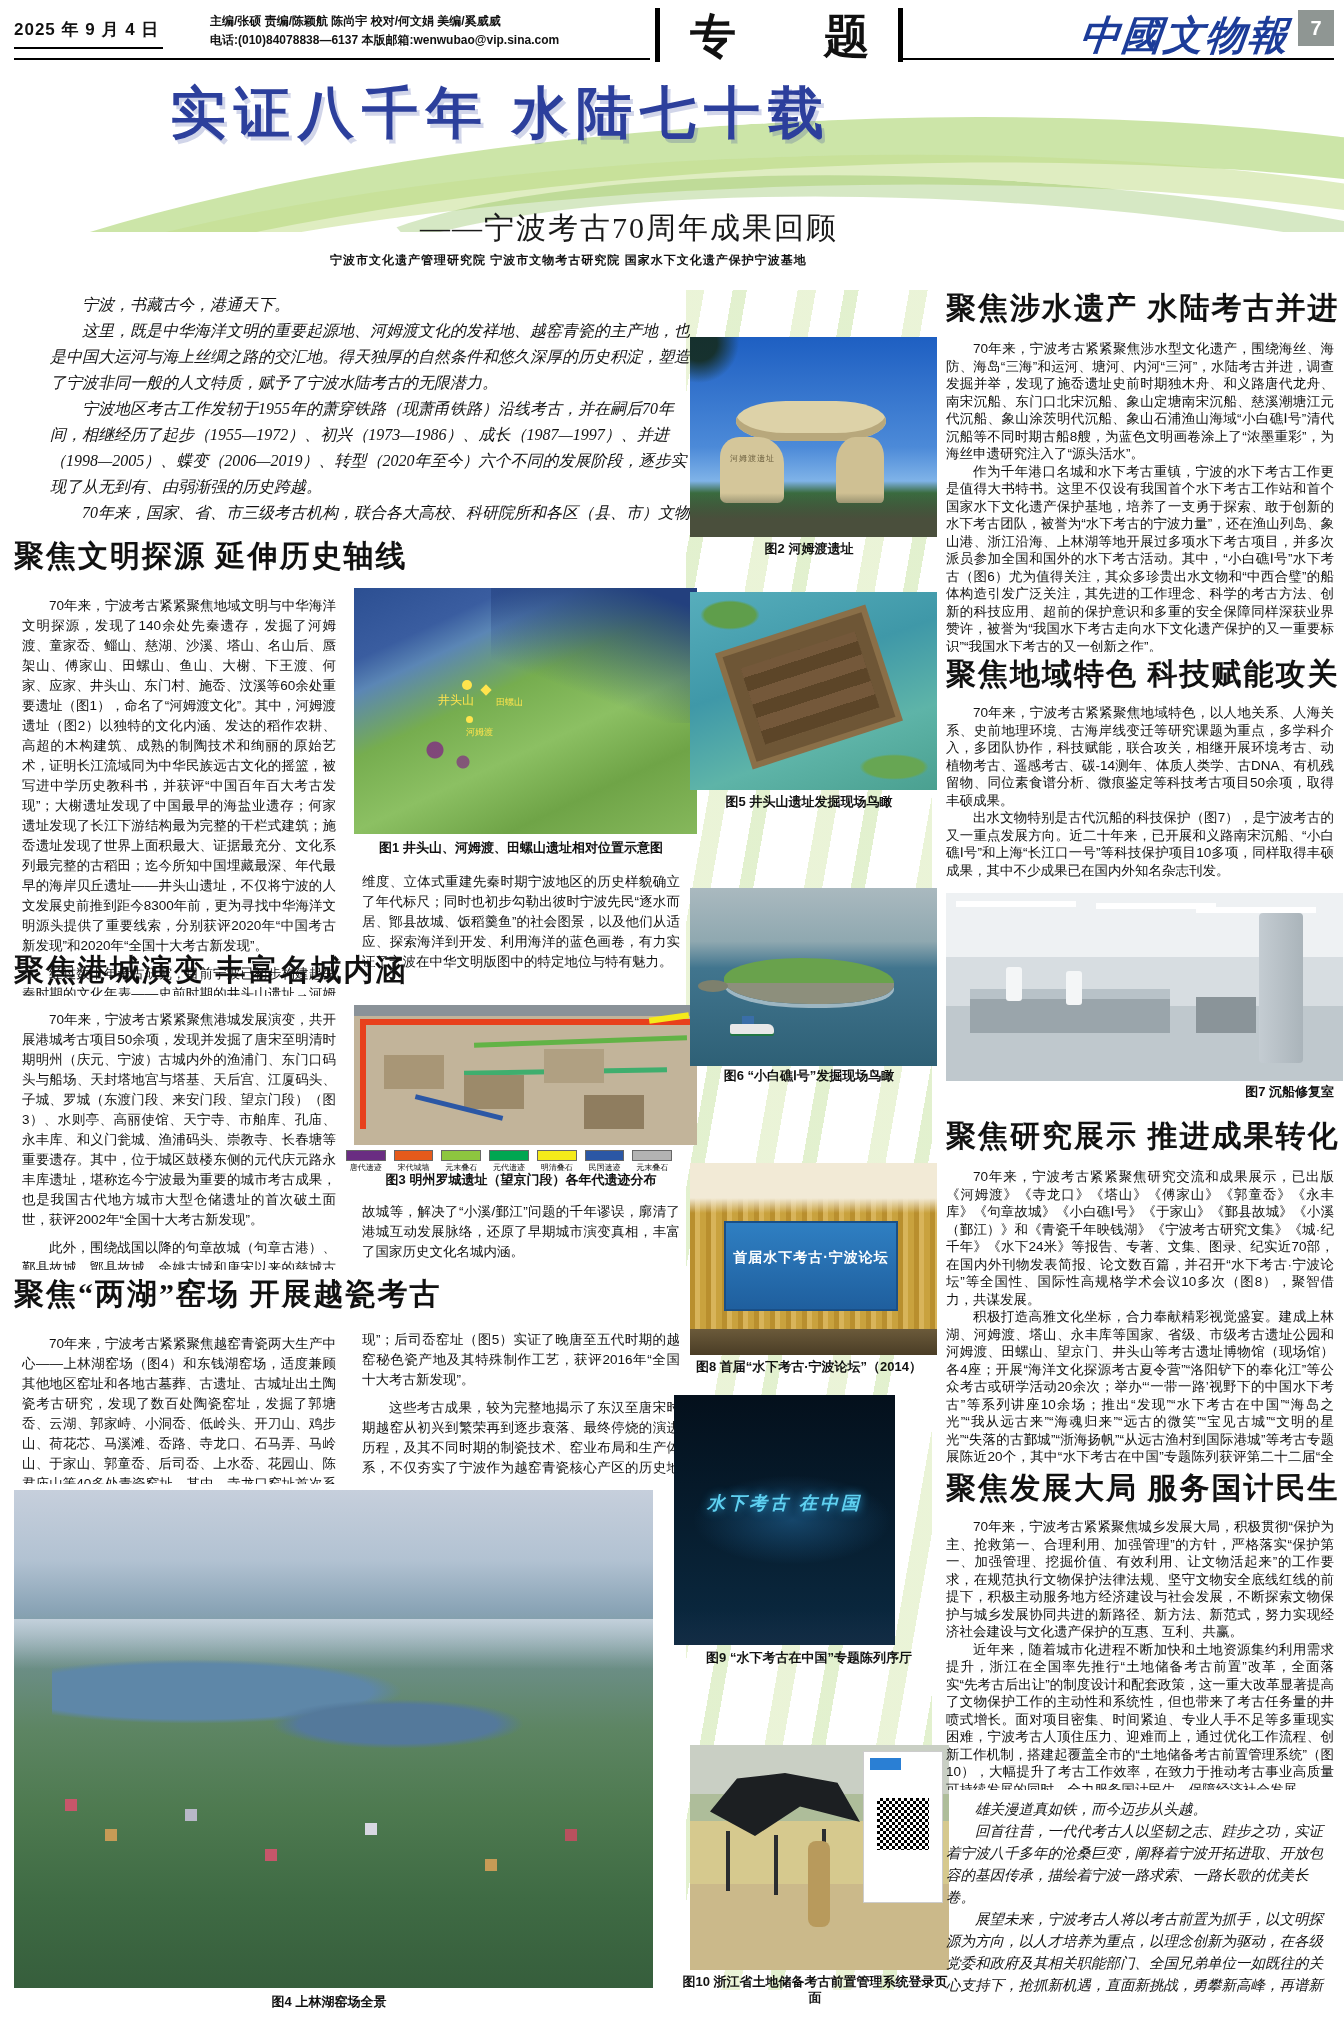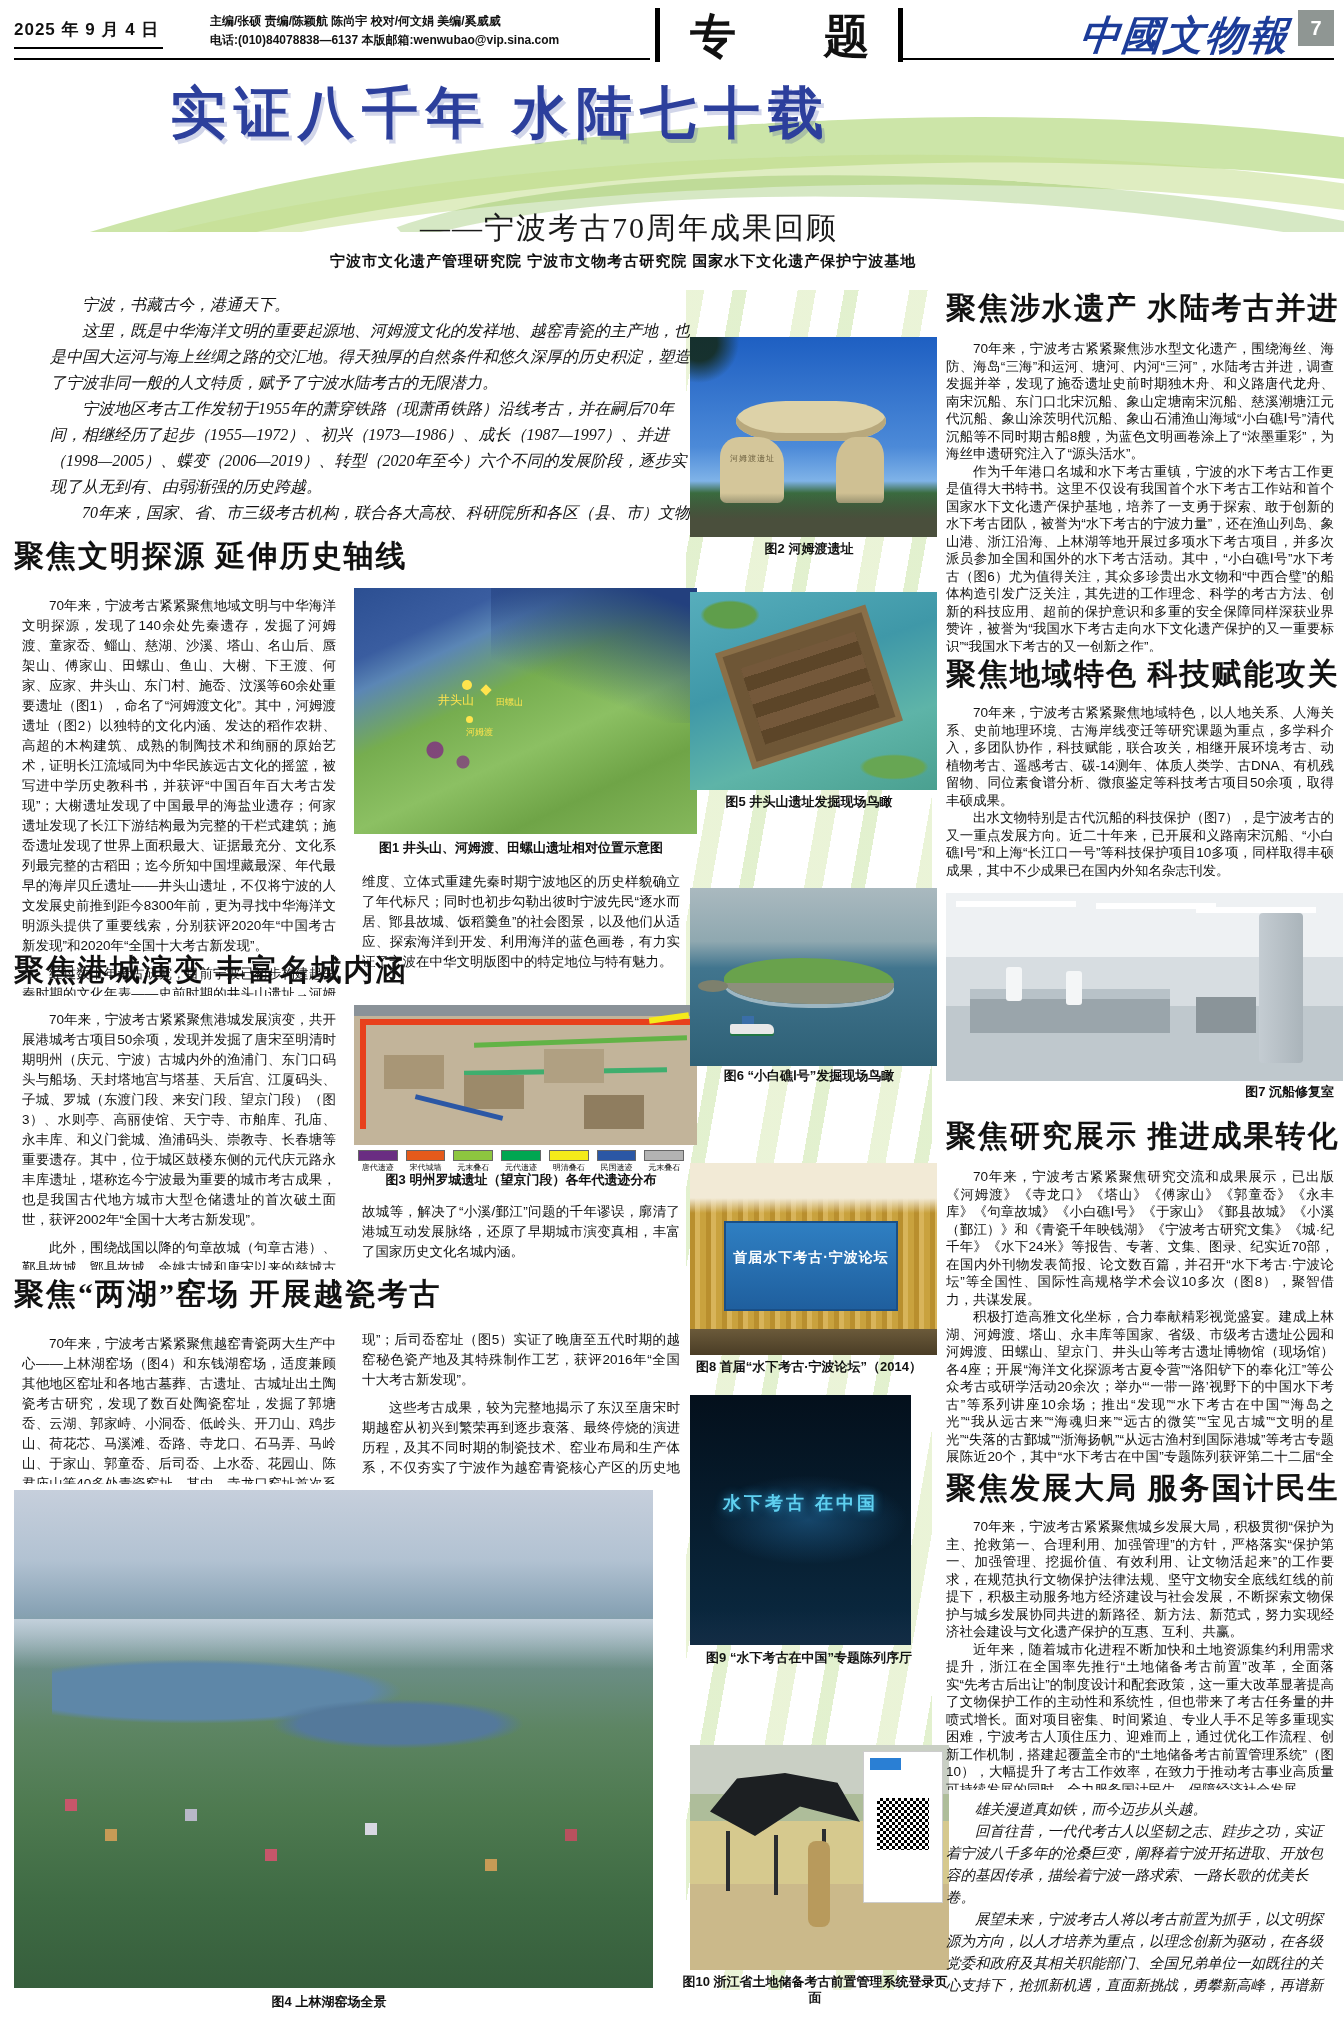"宁波市文化遗产管理研究院 宁波市文物考古研究院 国家水下文化遗产保护宁波基地" .byline { font-size: 15px -> 12px }
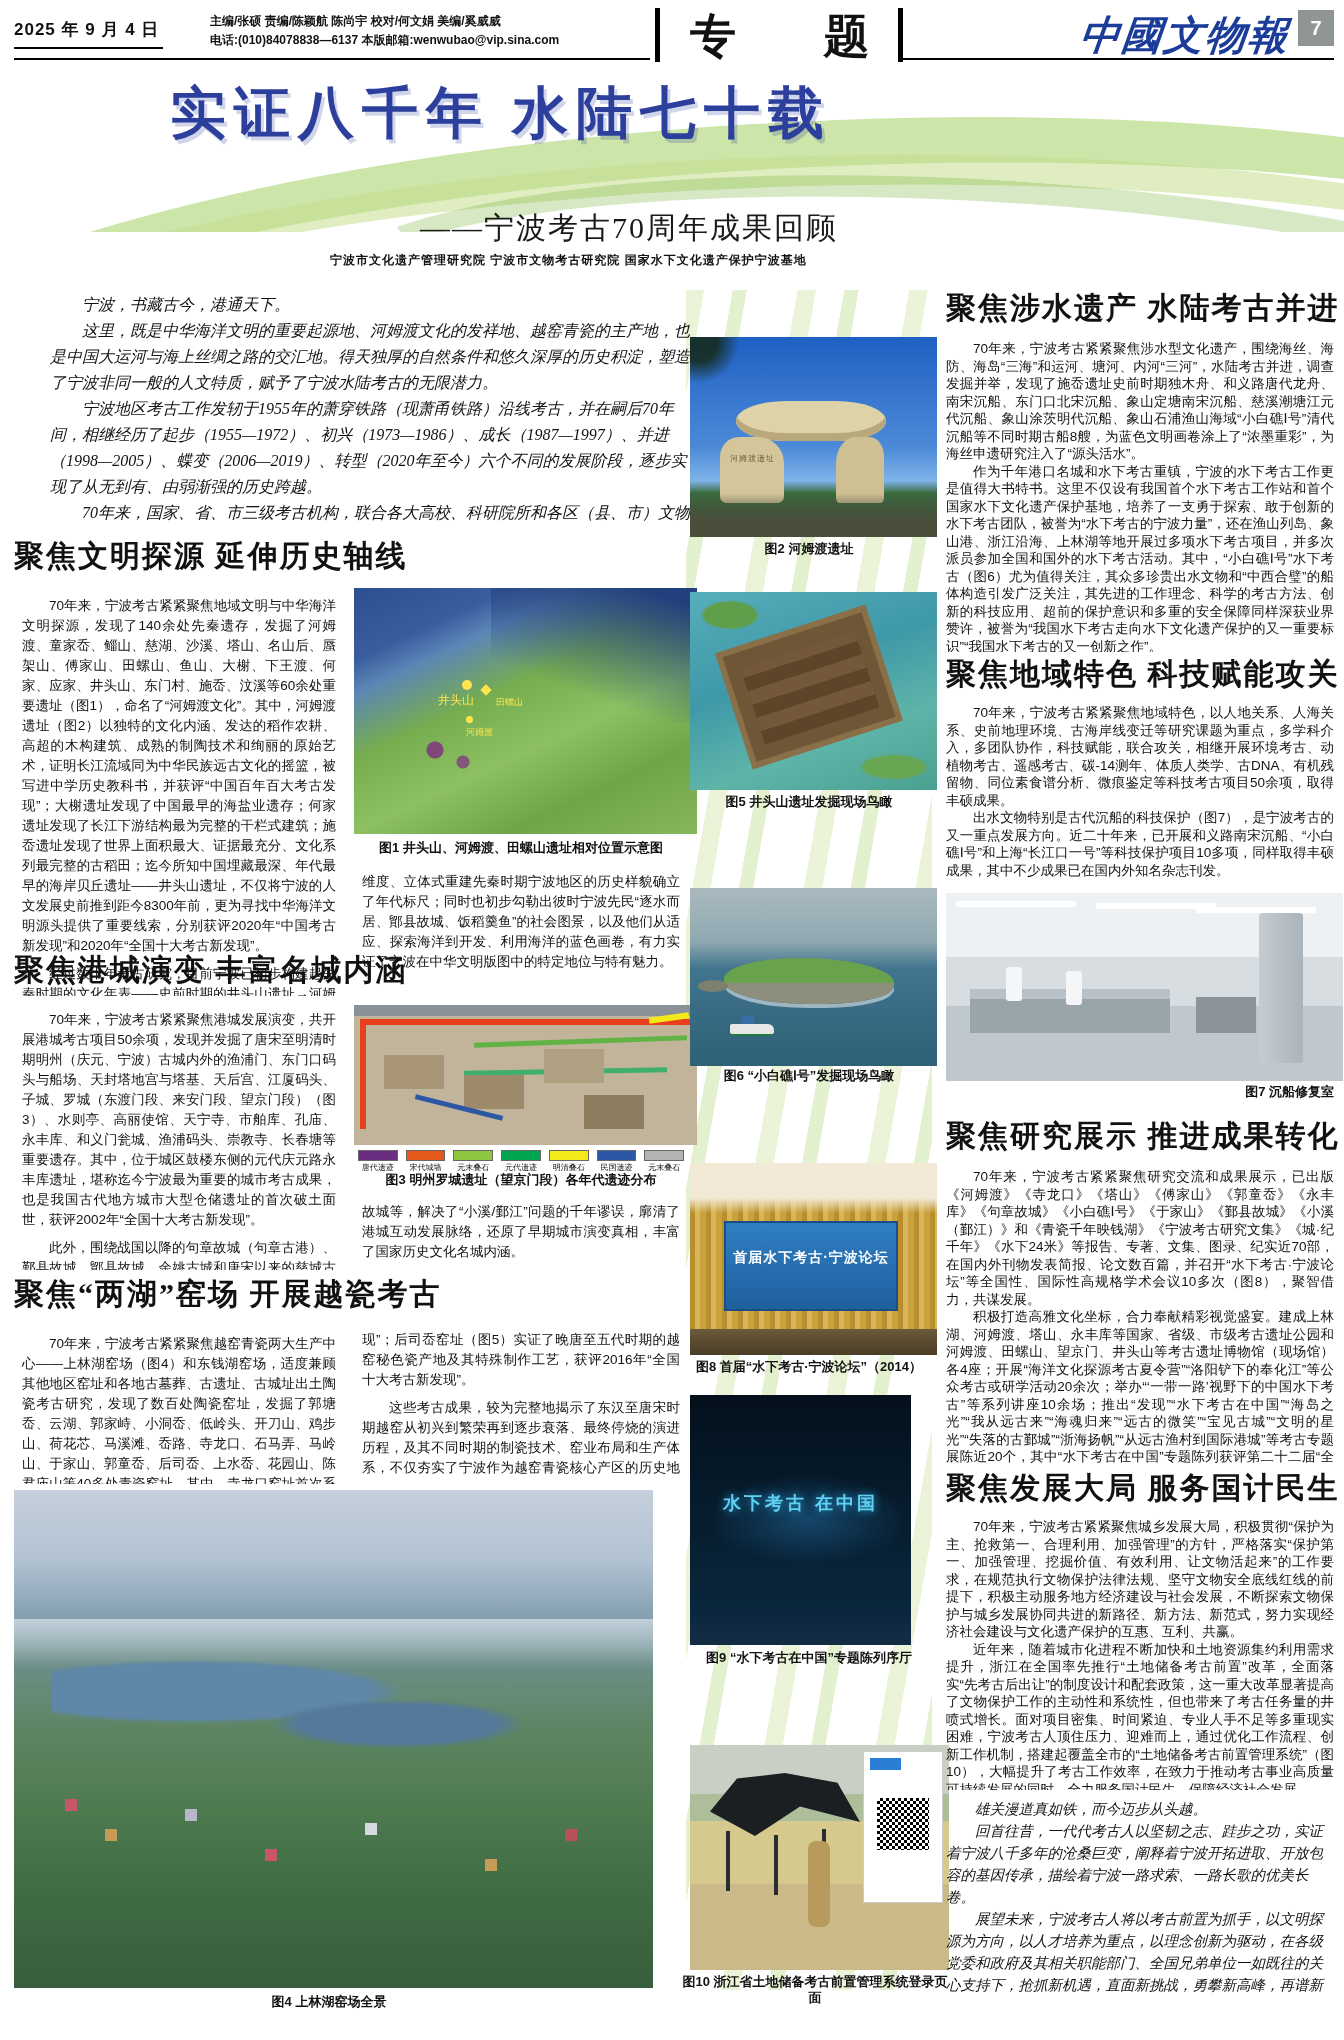"唐代遗迹" div.abs { left: 354px -> 342px }
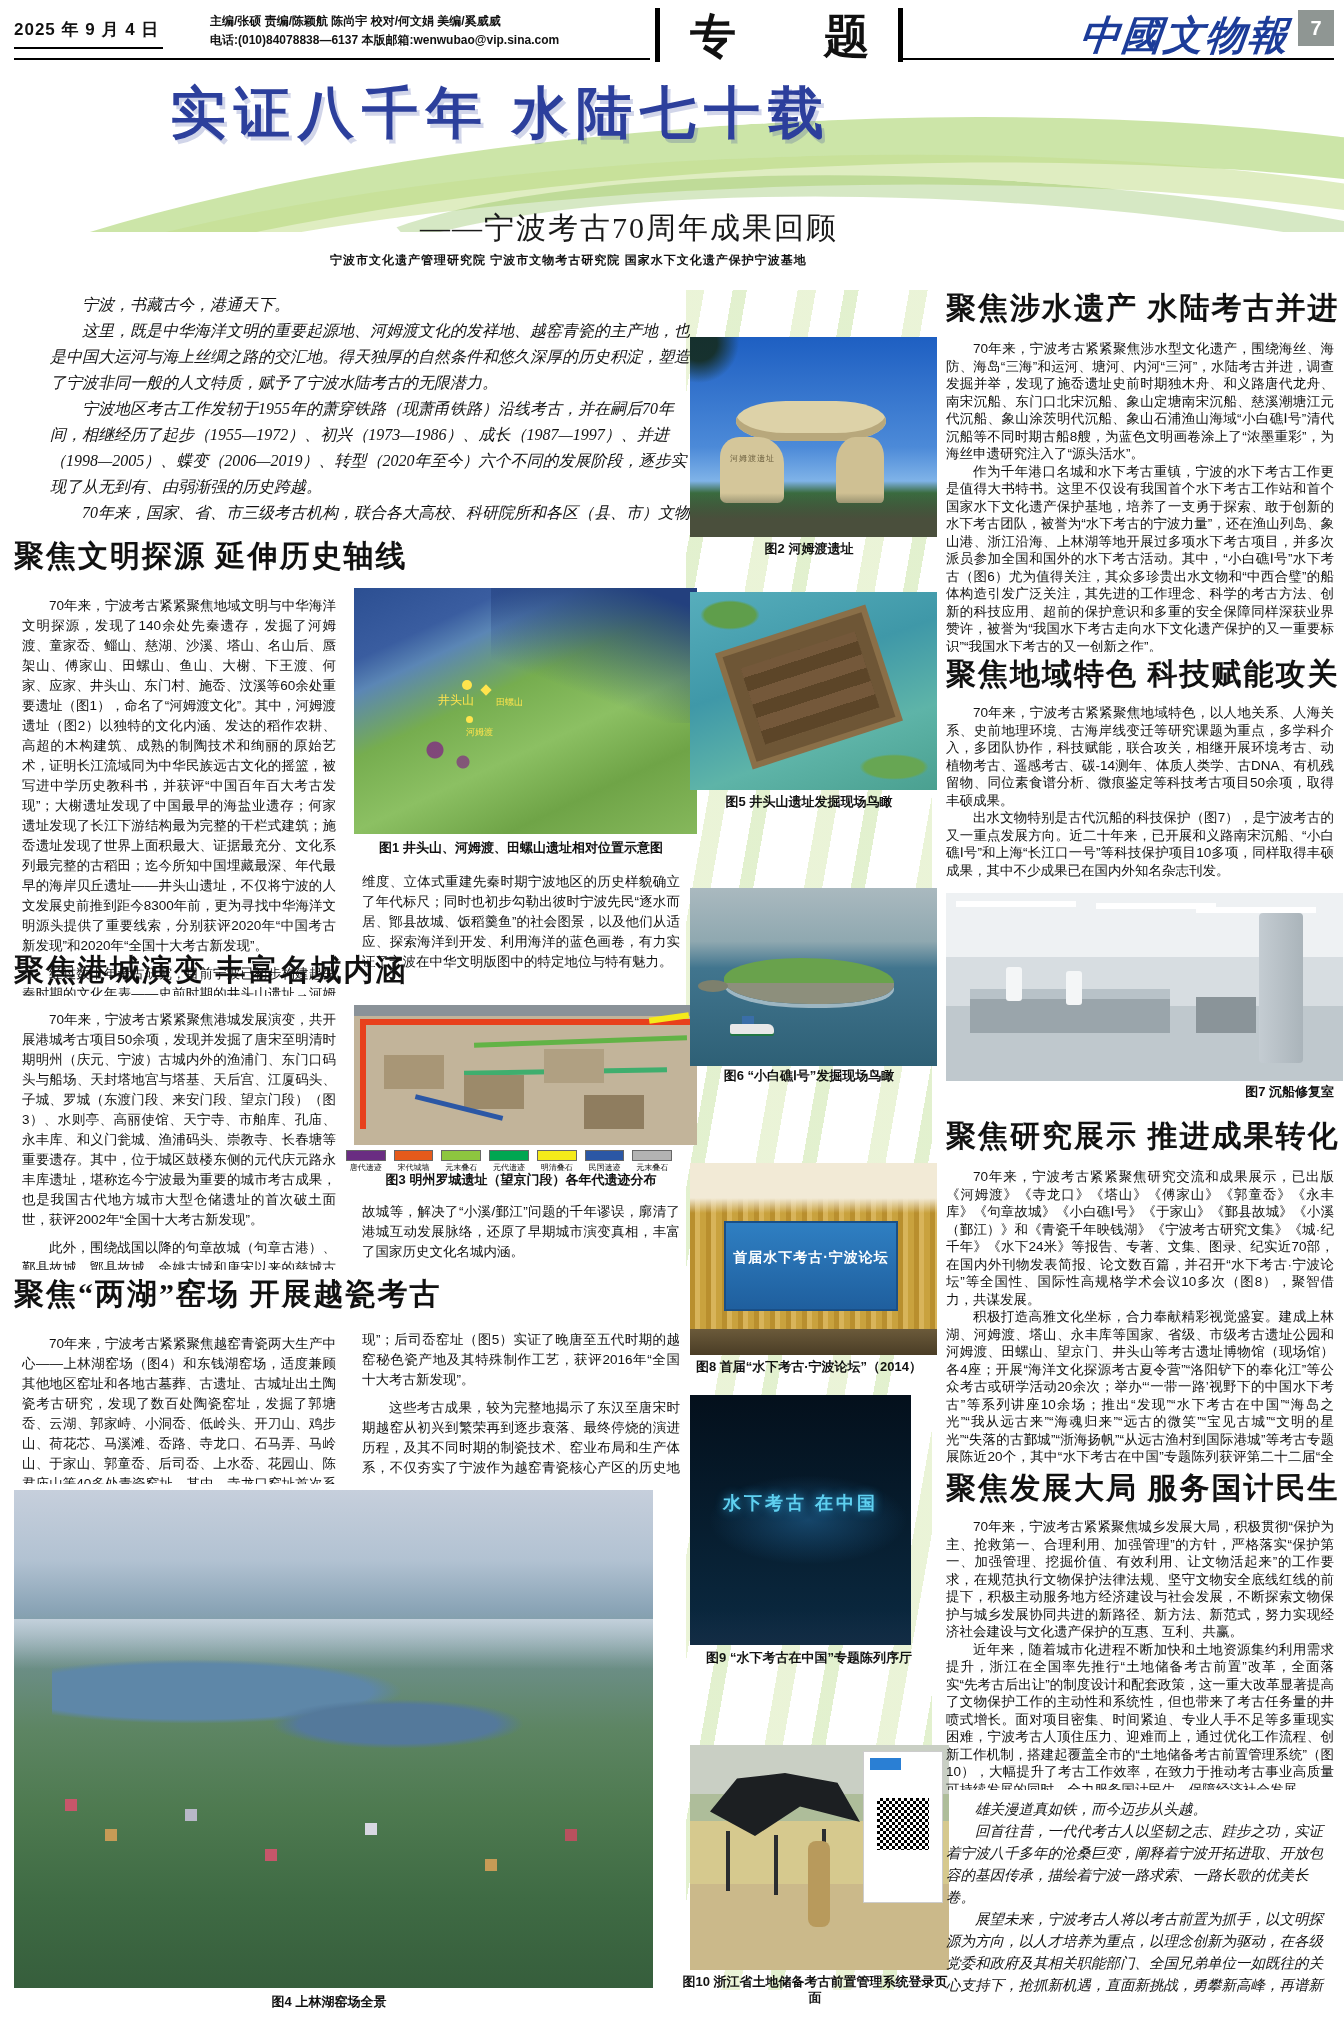"水下考古 在中国" div.photo { font-style: none -> italic; left: 690px -> 674px }
